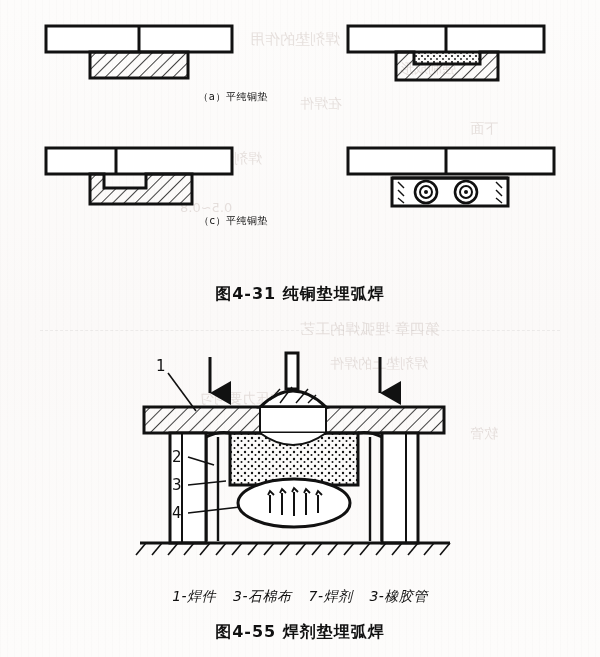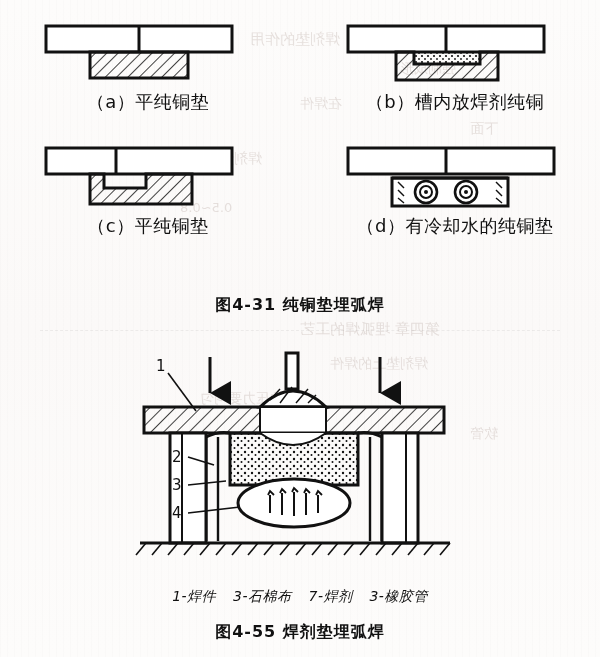"（a）平纯铜垫" .caption { font-size: 18px -> 10px; text-align: center -> right }
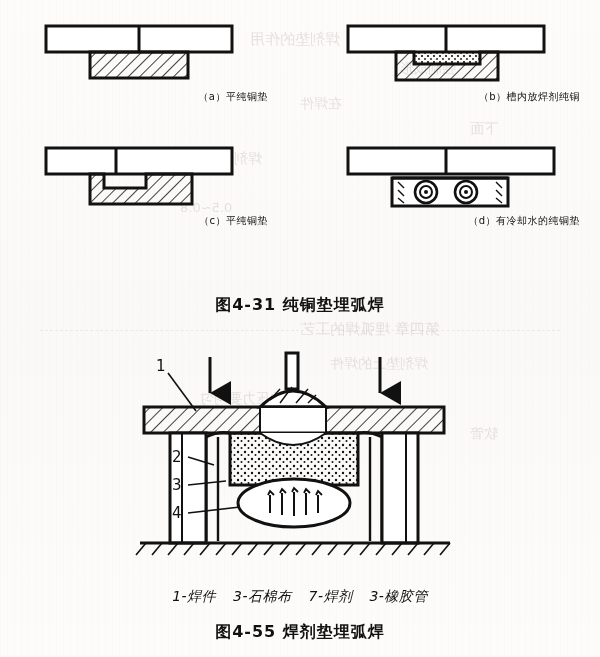"（b）槽内放焊剂纯铜" div.caption { html: <div>（b）槽内放焊剂纯铜</div> -> none }
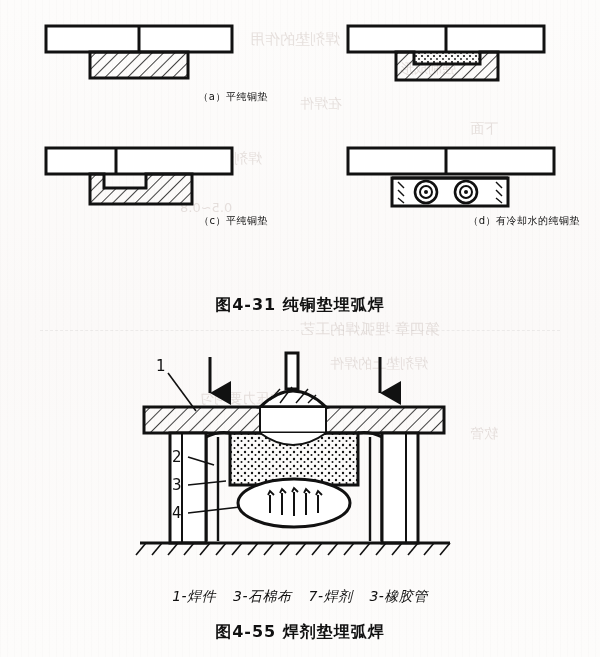"（d）有冷却水的纯铜垫" div.caption { html: <div>（d）有冷却水的纯铜垫</div> -> none }
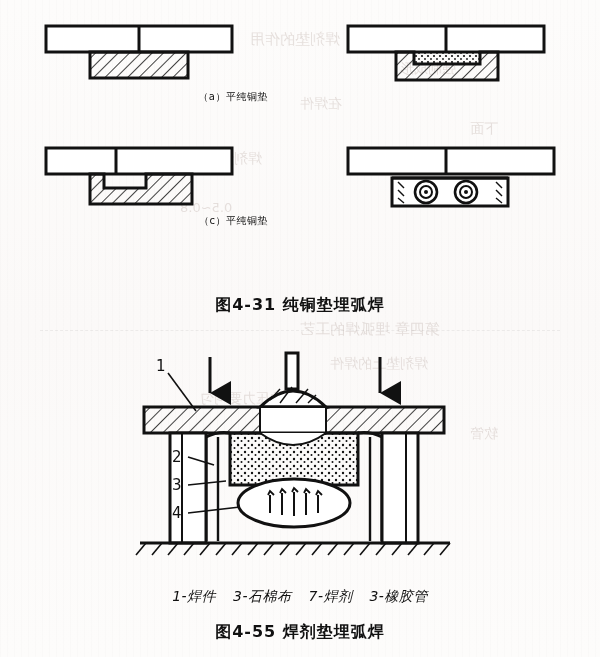"图4-31 纯铜垫埋弧焊" div.fig-title { top: 295px -> 284px }
